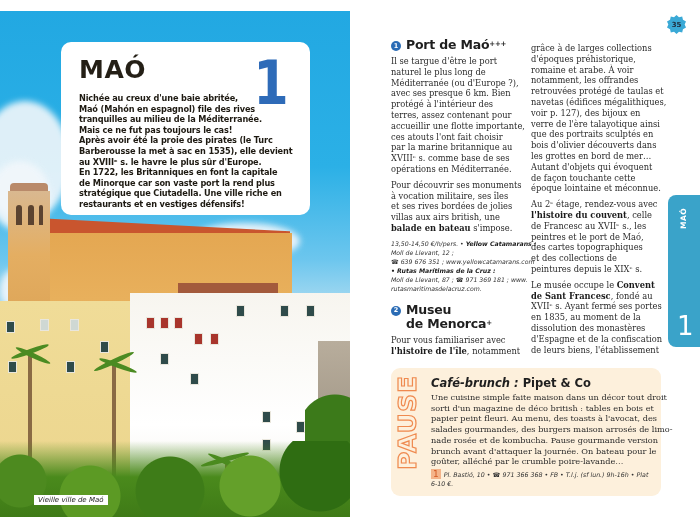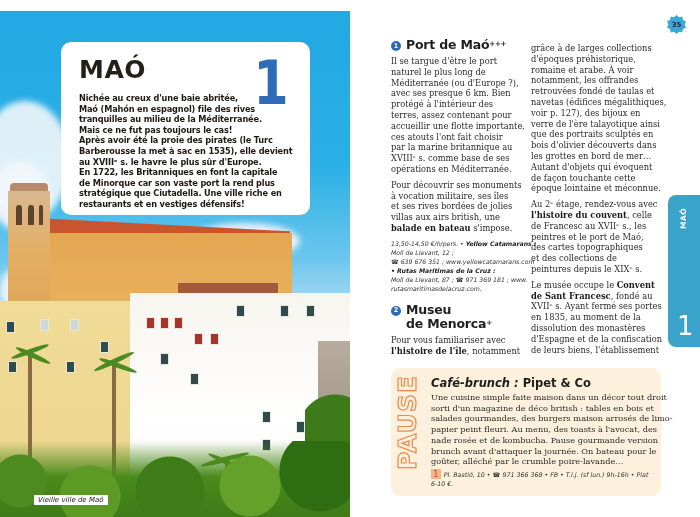"retrouvées fondé de taulas et" span.l { text: fondé -> protégé }
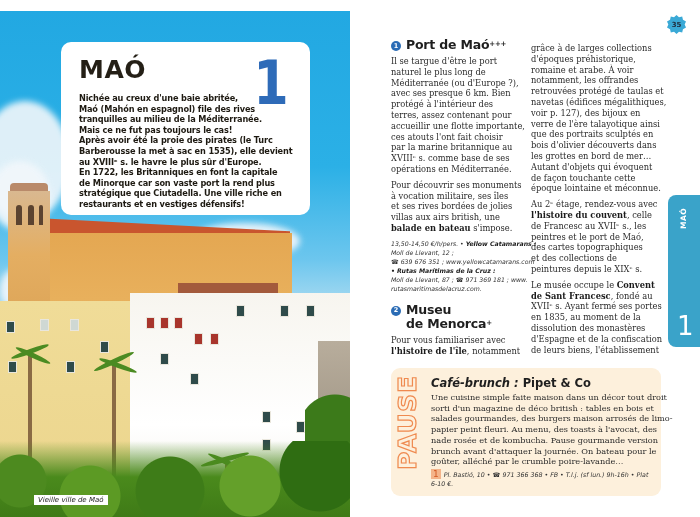"salades gourmandes, des burgers maison" span { order: before "papier peint fleuri. Au menu," -> after "papier peint fleuri. Au menu," }
